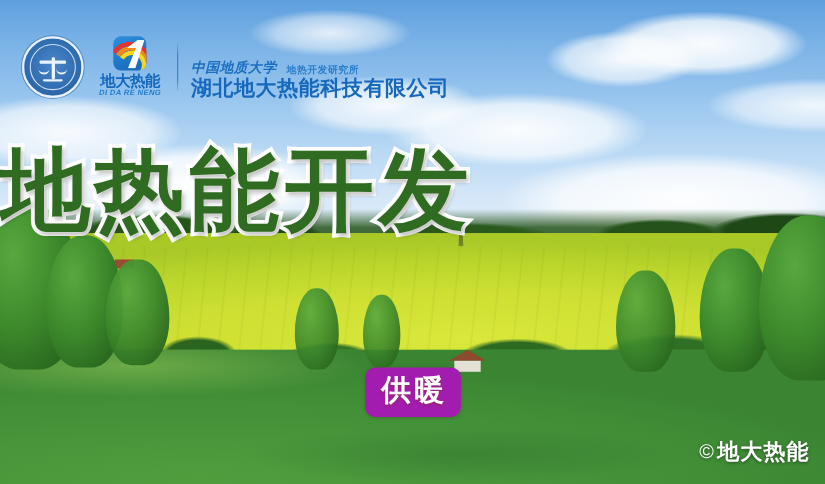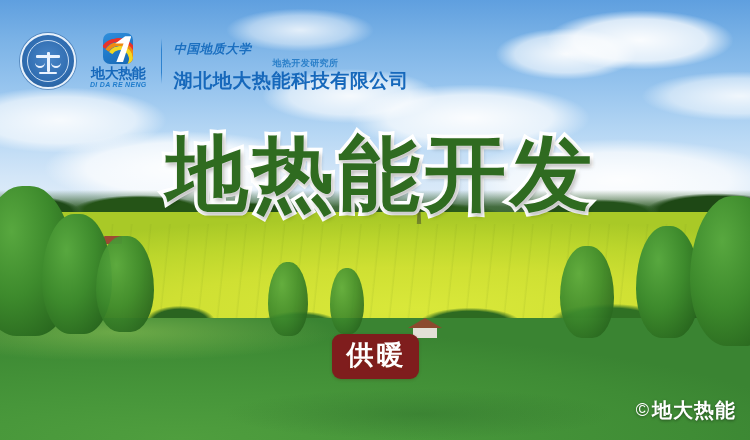"中国地质大学" .org .line1 { align-items: center -> flex-end; gap: 21px -> 9px }
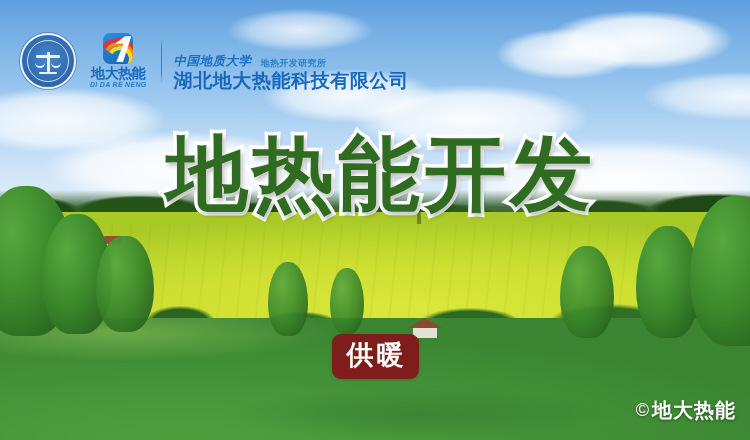"地热能开发" .headline { text-align: right -> left }
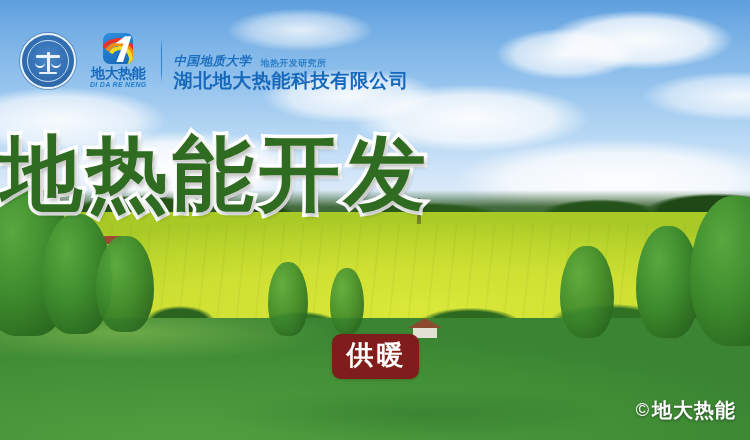"供暖" .tag { background: #7f1d1d -> #a21caf }
